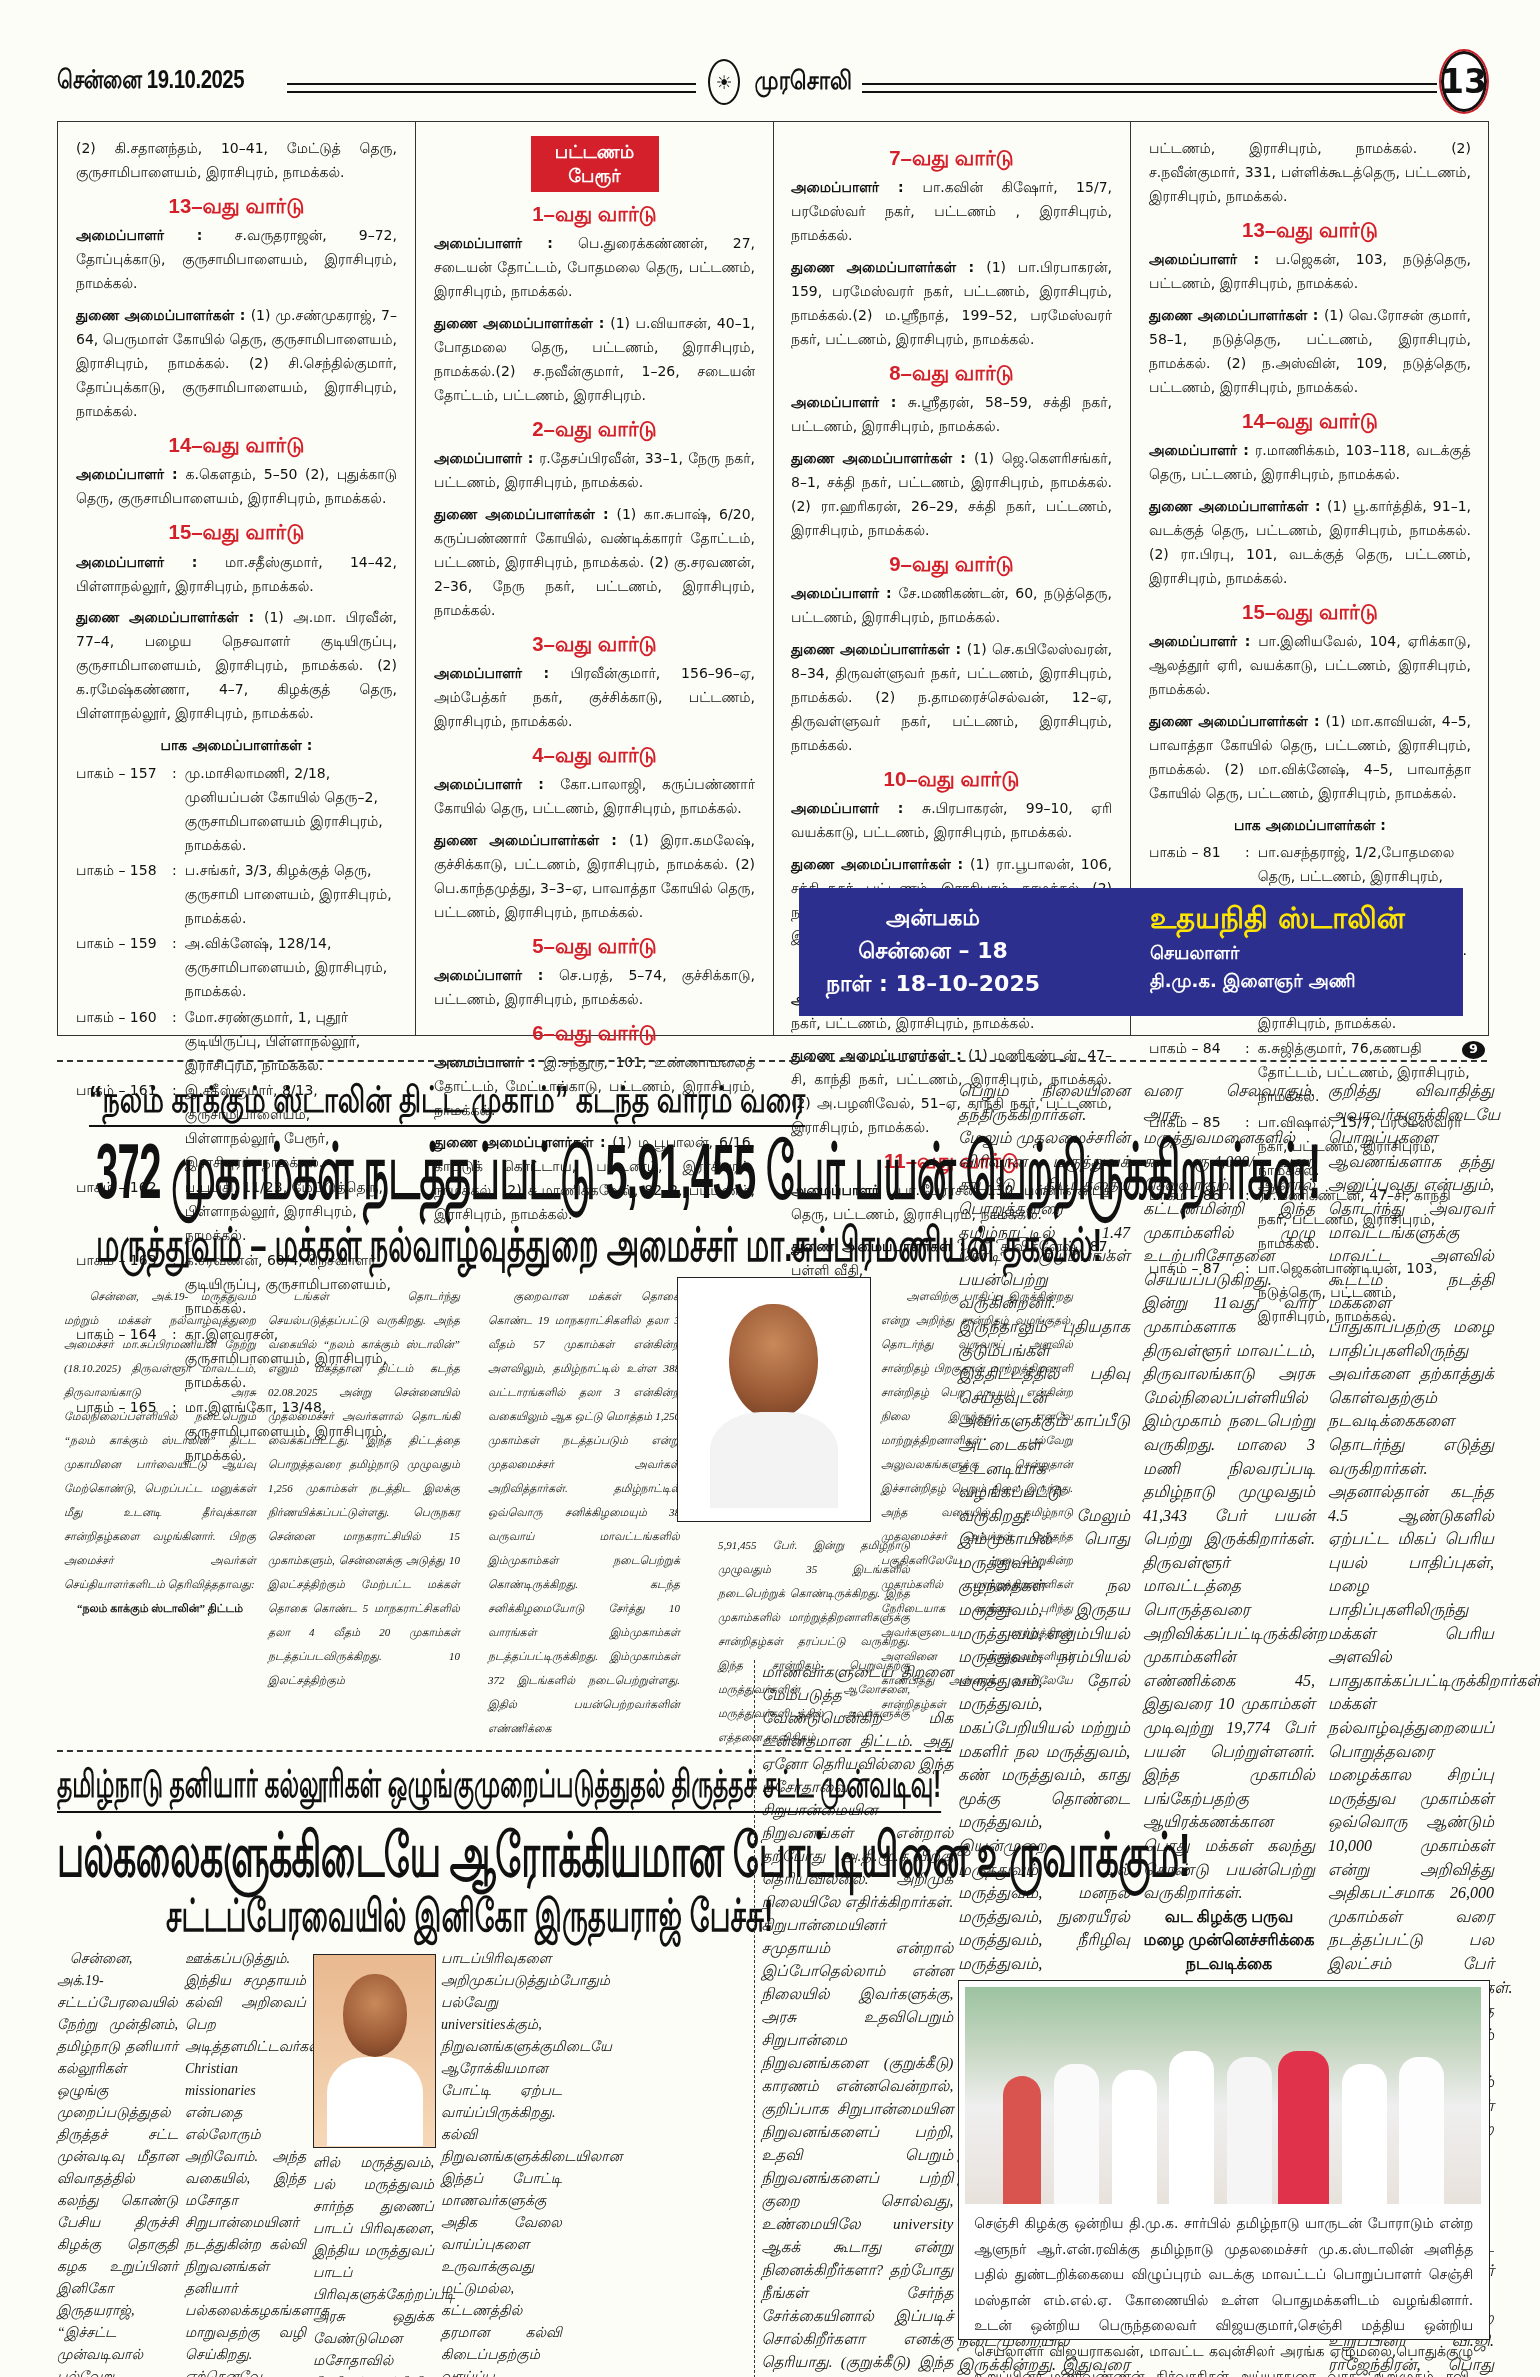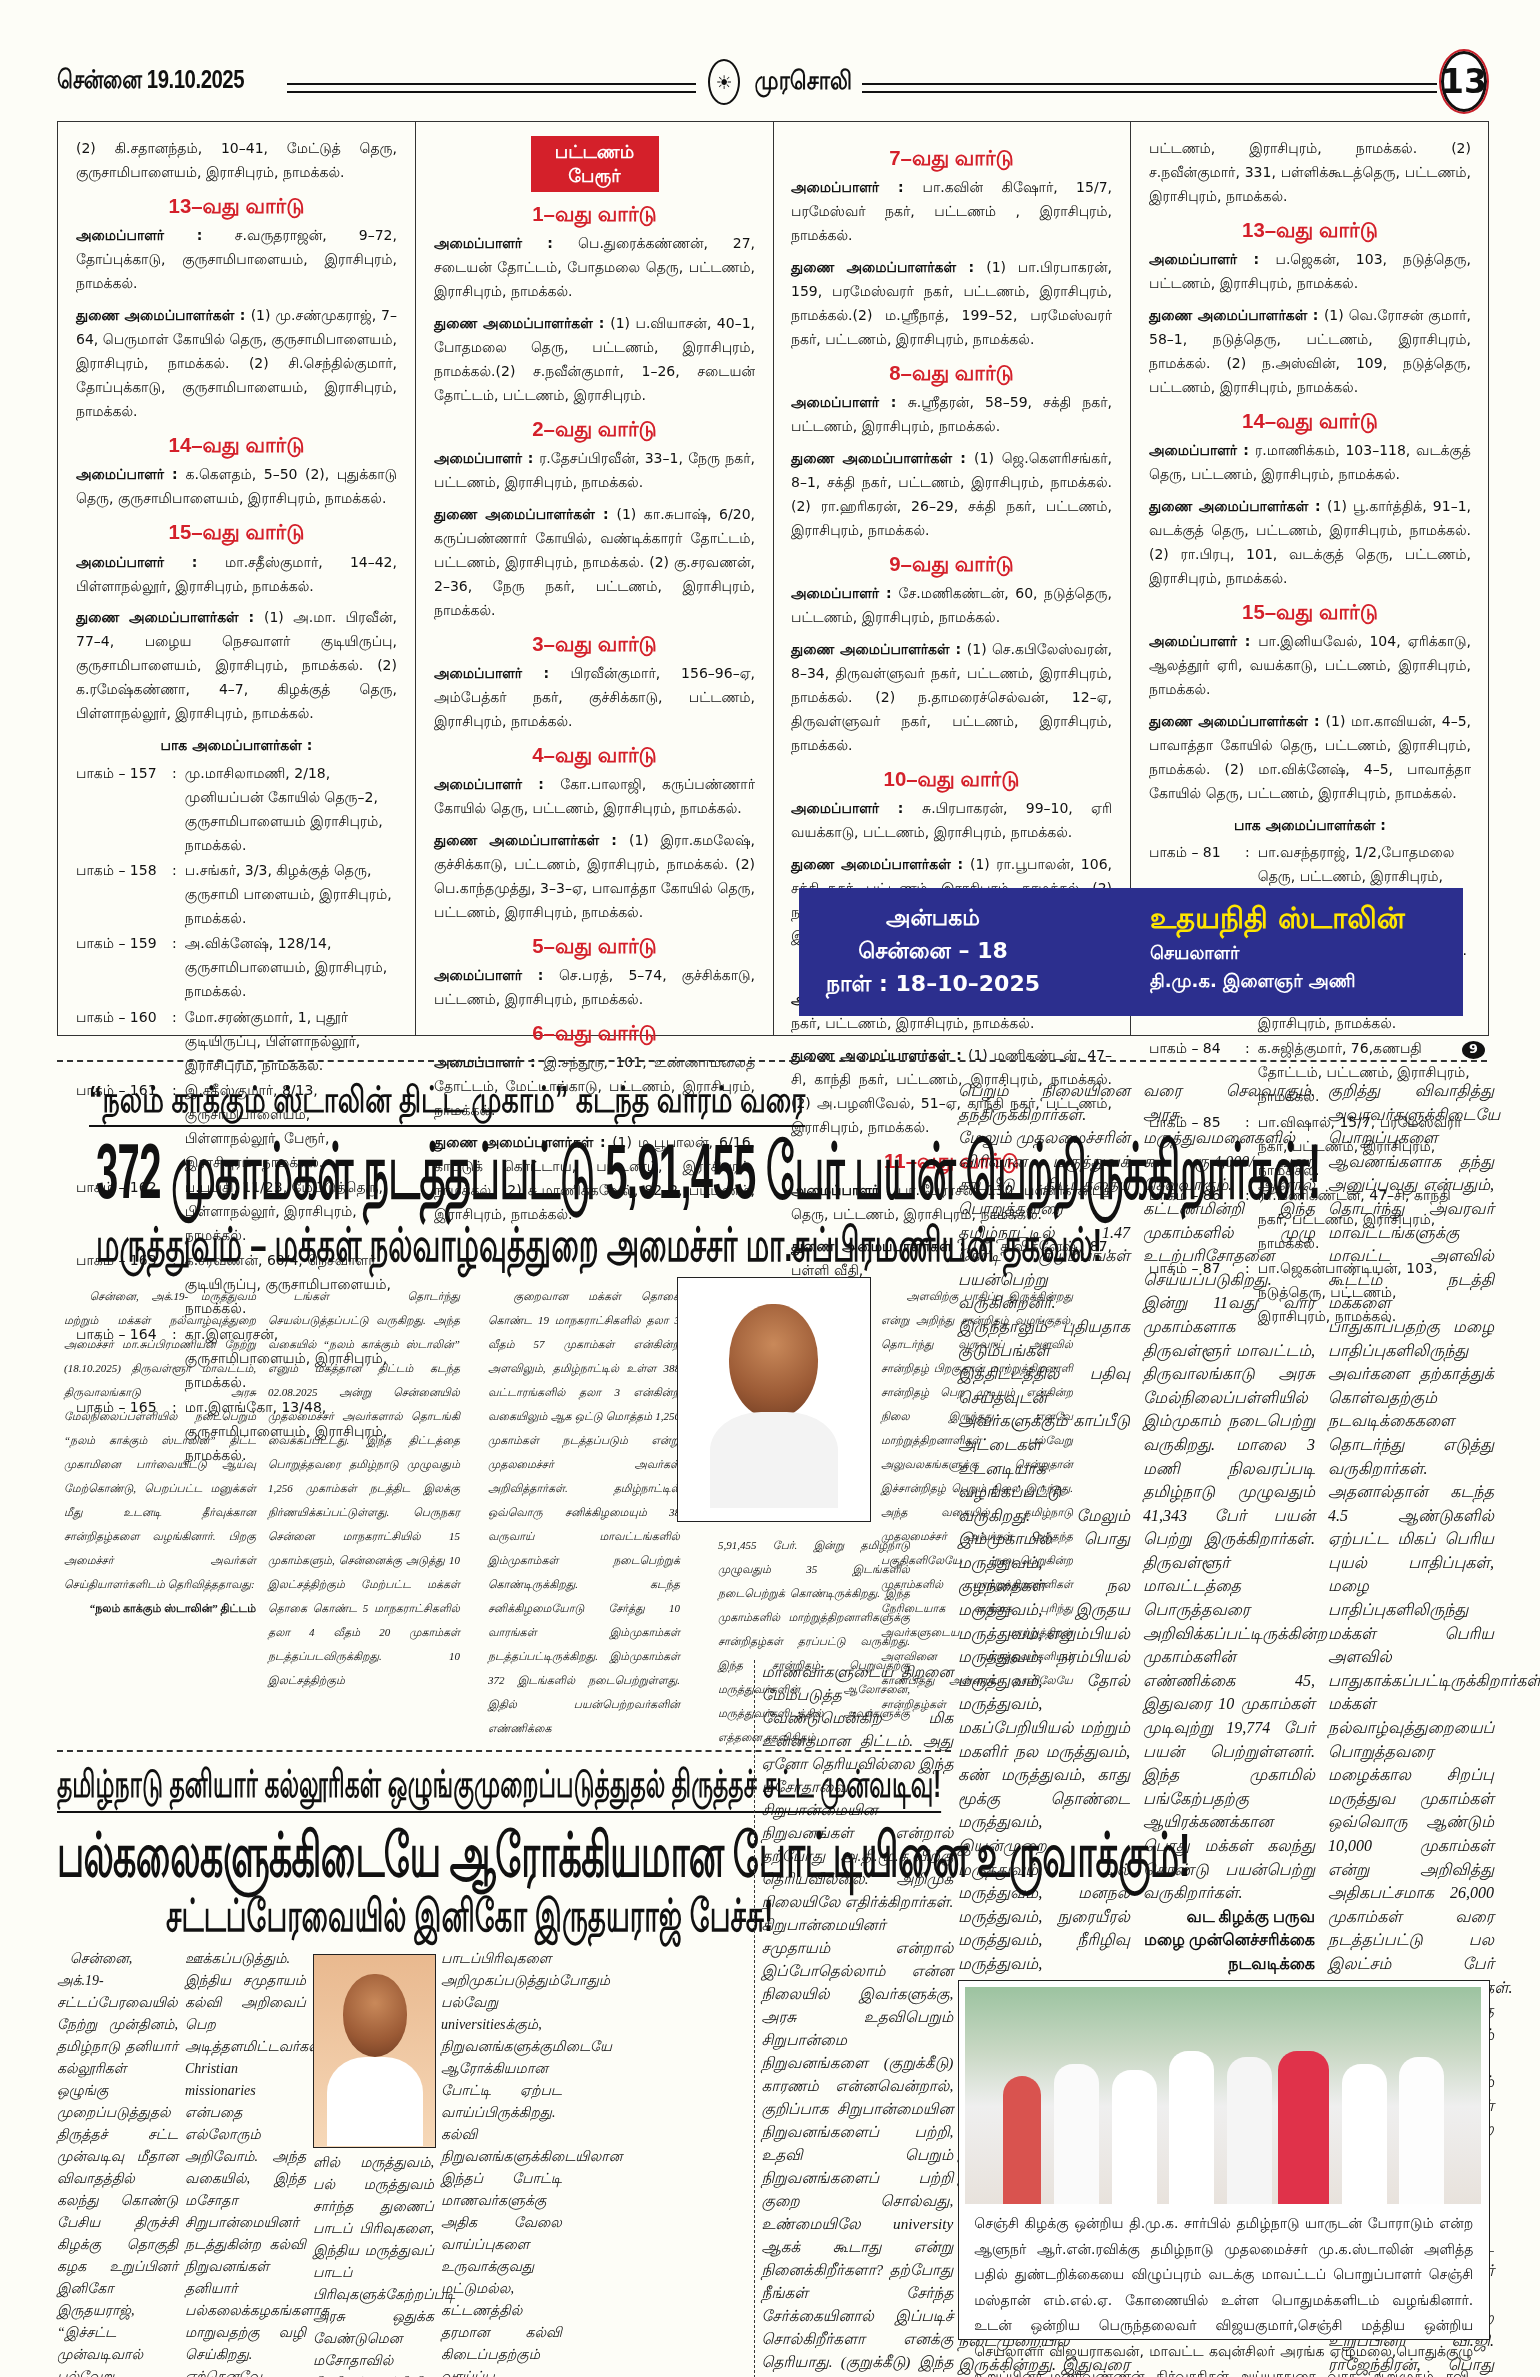"“நலம் காக்கும் ஸ்டாலின்” திட்டம்" .body .sh { text-align: right -> center }
